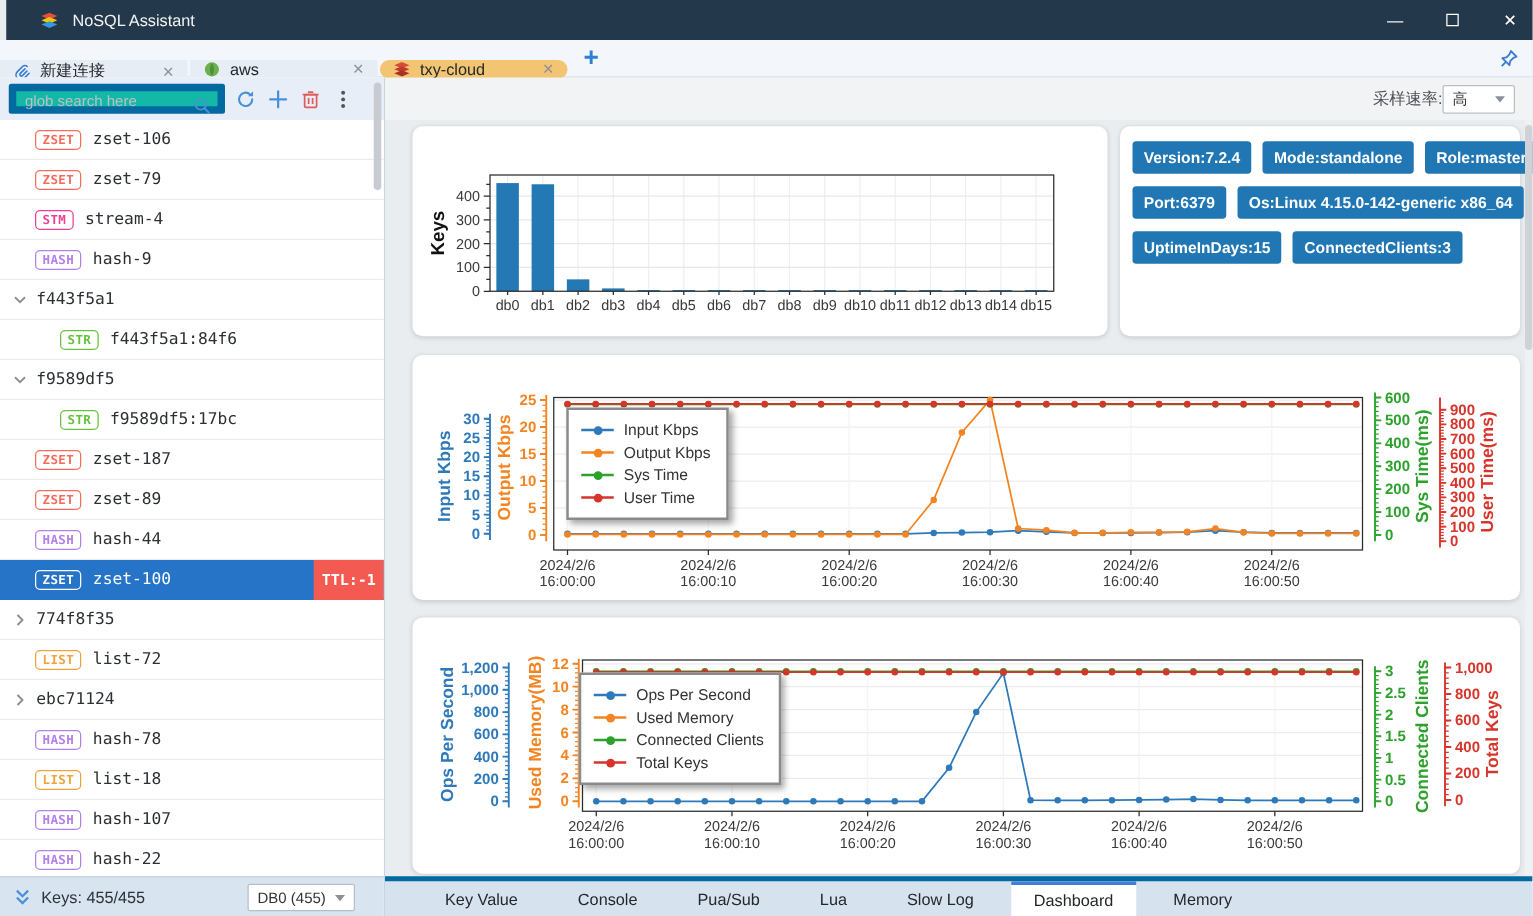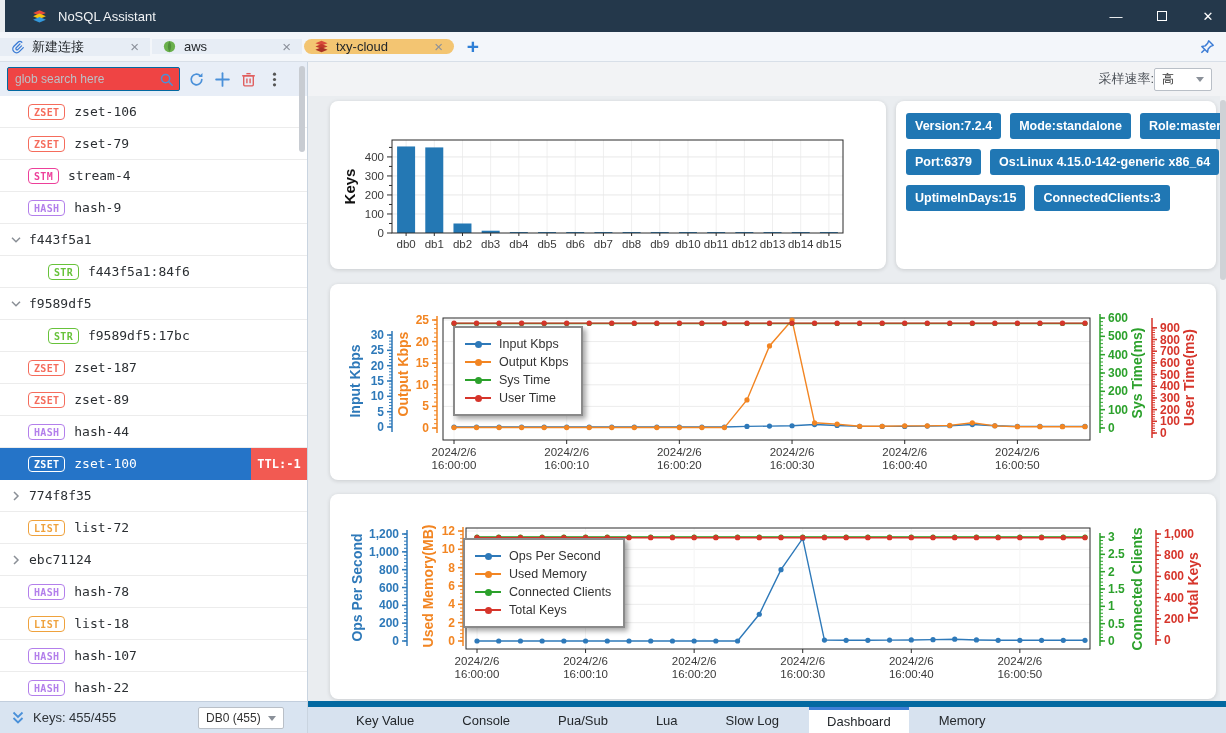"新建连接" div { align-items: center -> flex-start; margin-top: none -> 16px }
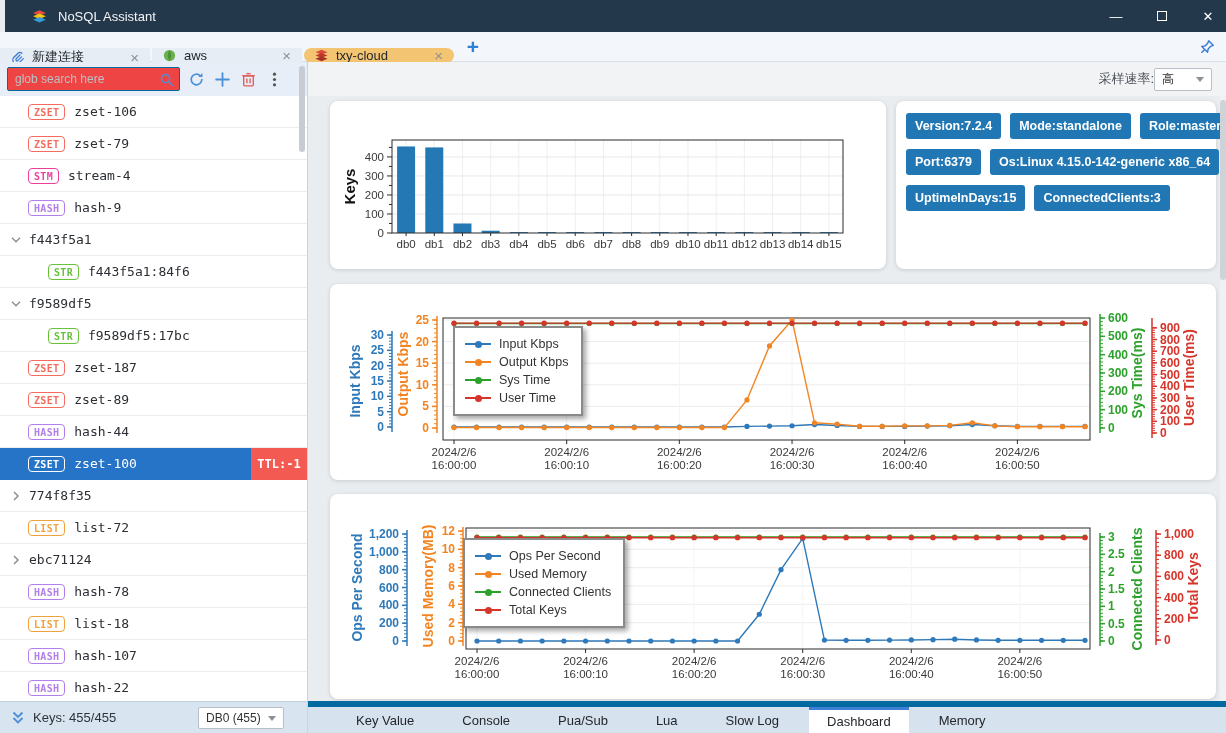"glob search here" .searchbox { background: #ef4444 -> #14b8a6; border: 1px solid #0369a1 -> 6px solid #0369a1 }
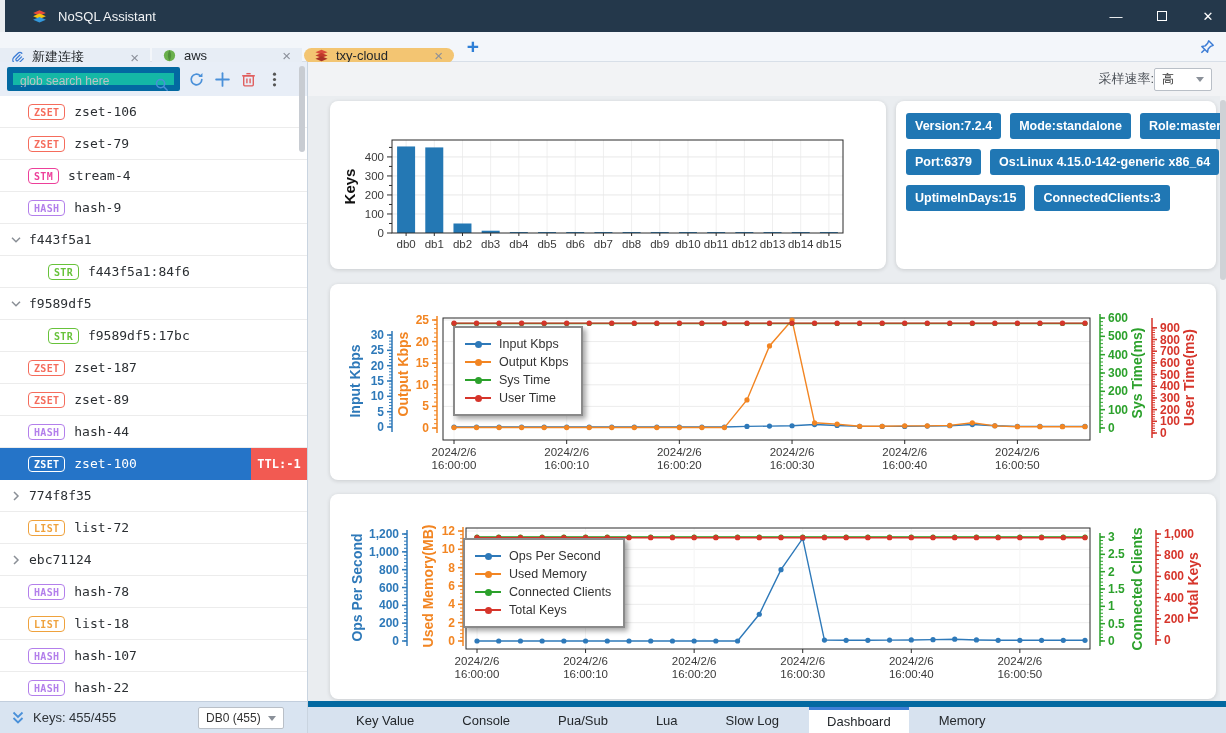"Key Value" .bottombar { border-top: 6px solid #0369a1 -> 4px solid #0369a1 }
